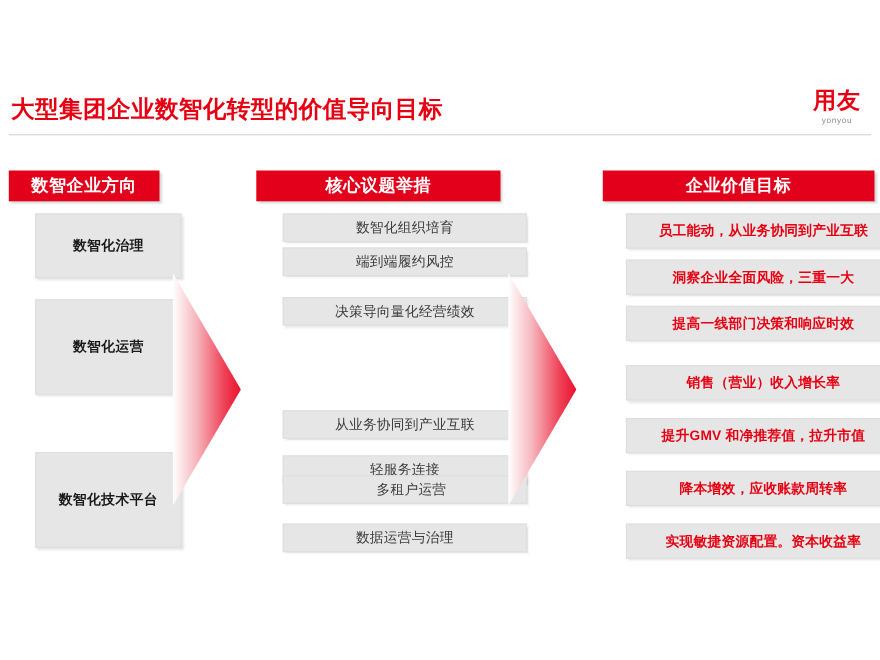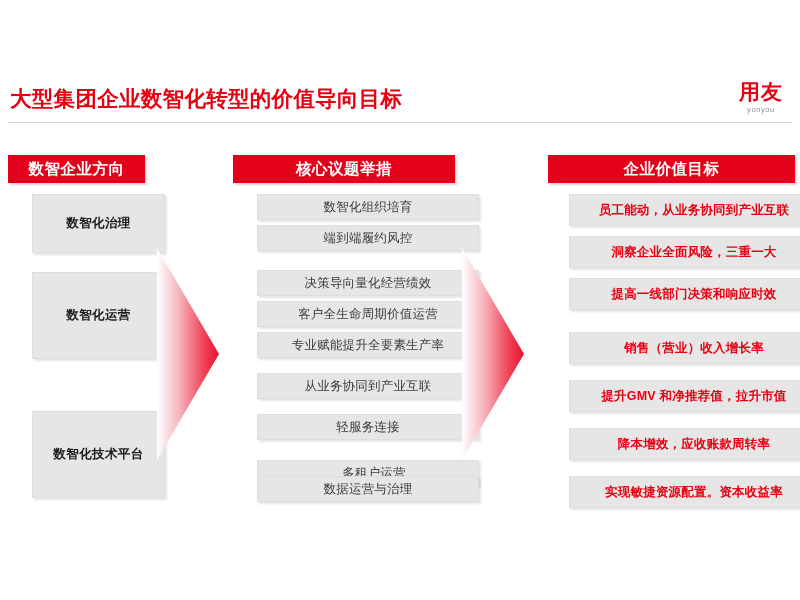"客户全生命周期价值运营" div.card { html: <div>客户全生命周期价值运营</div> -> none }
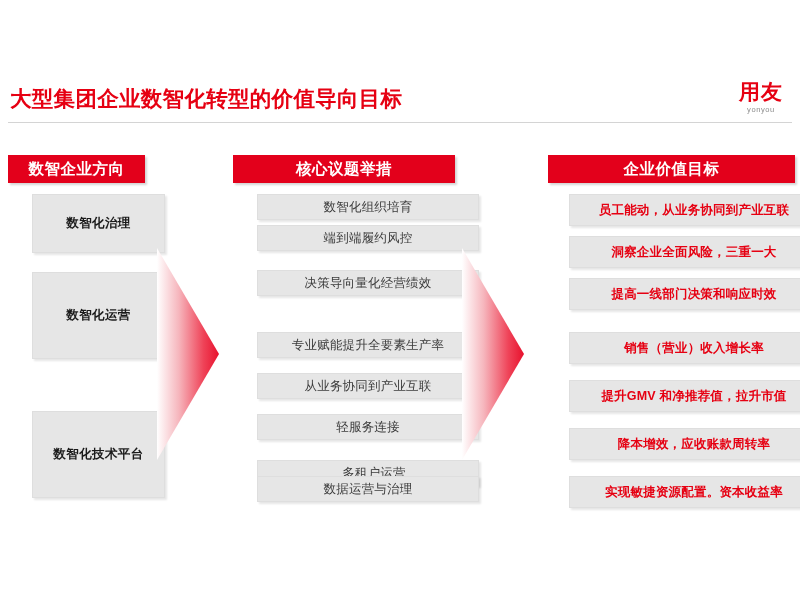"专业赋能提升全要素生产率" div.card { html: <div>专业赋能提升全要素生产率</div> -> none }
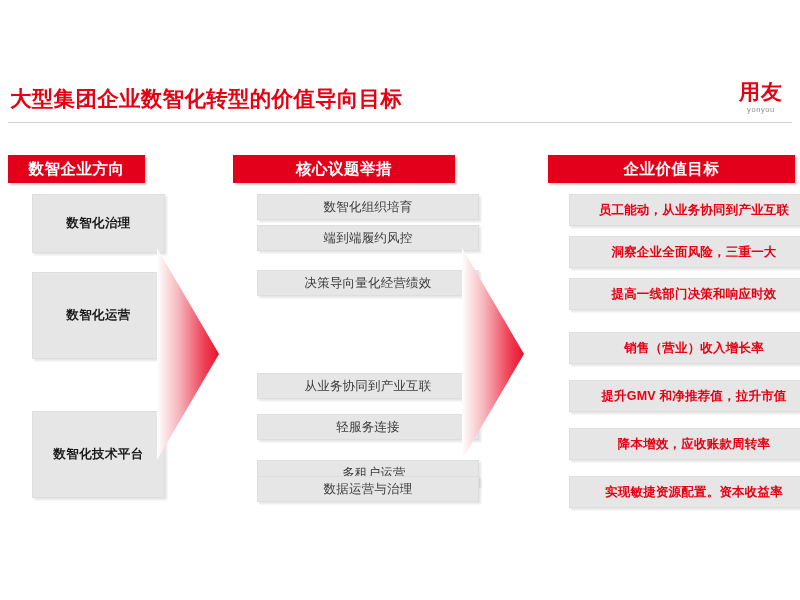"多租户运营" div.card { top: 460px -> 432px }
